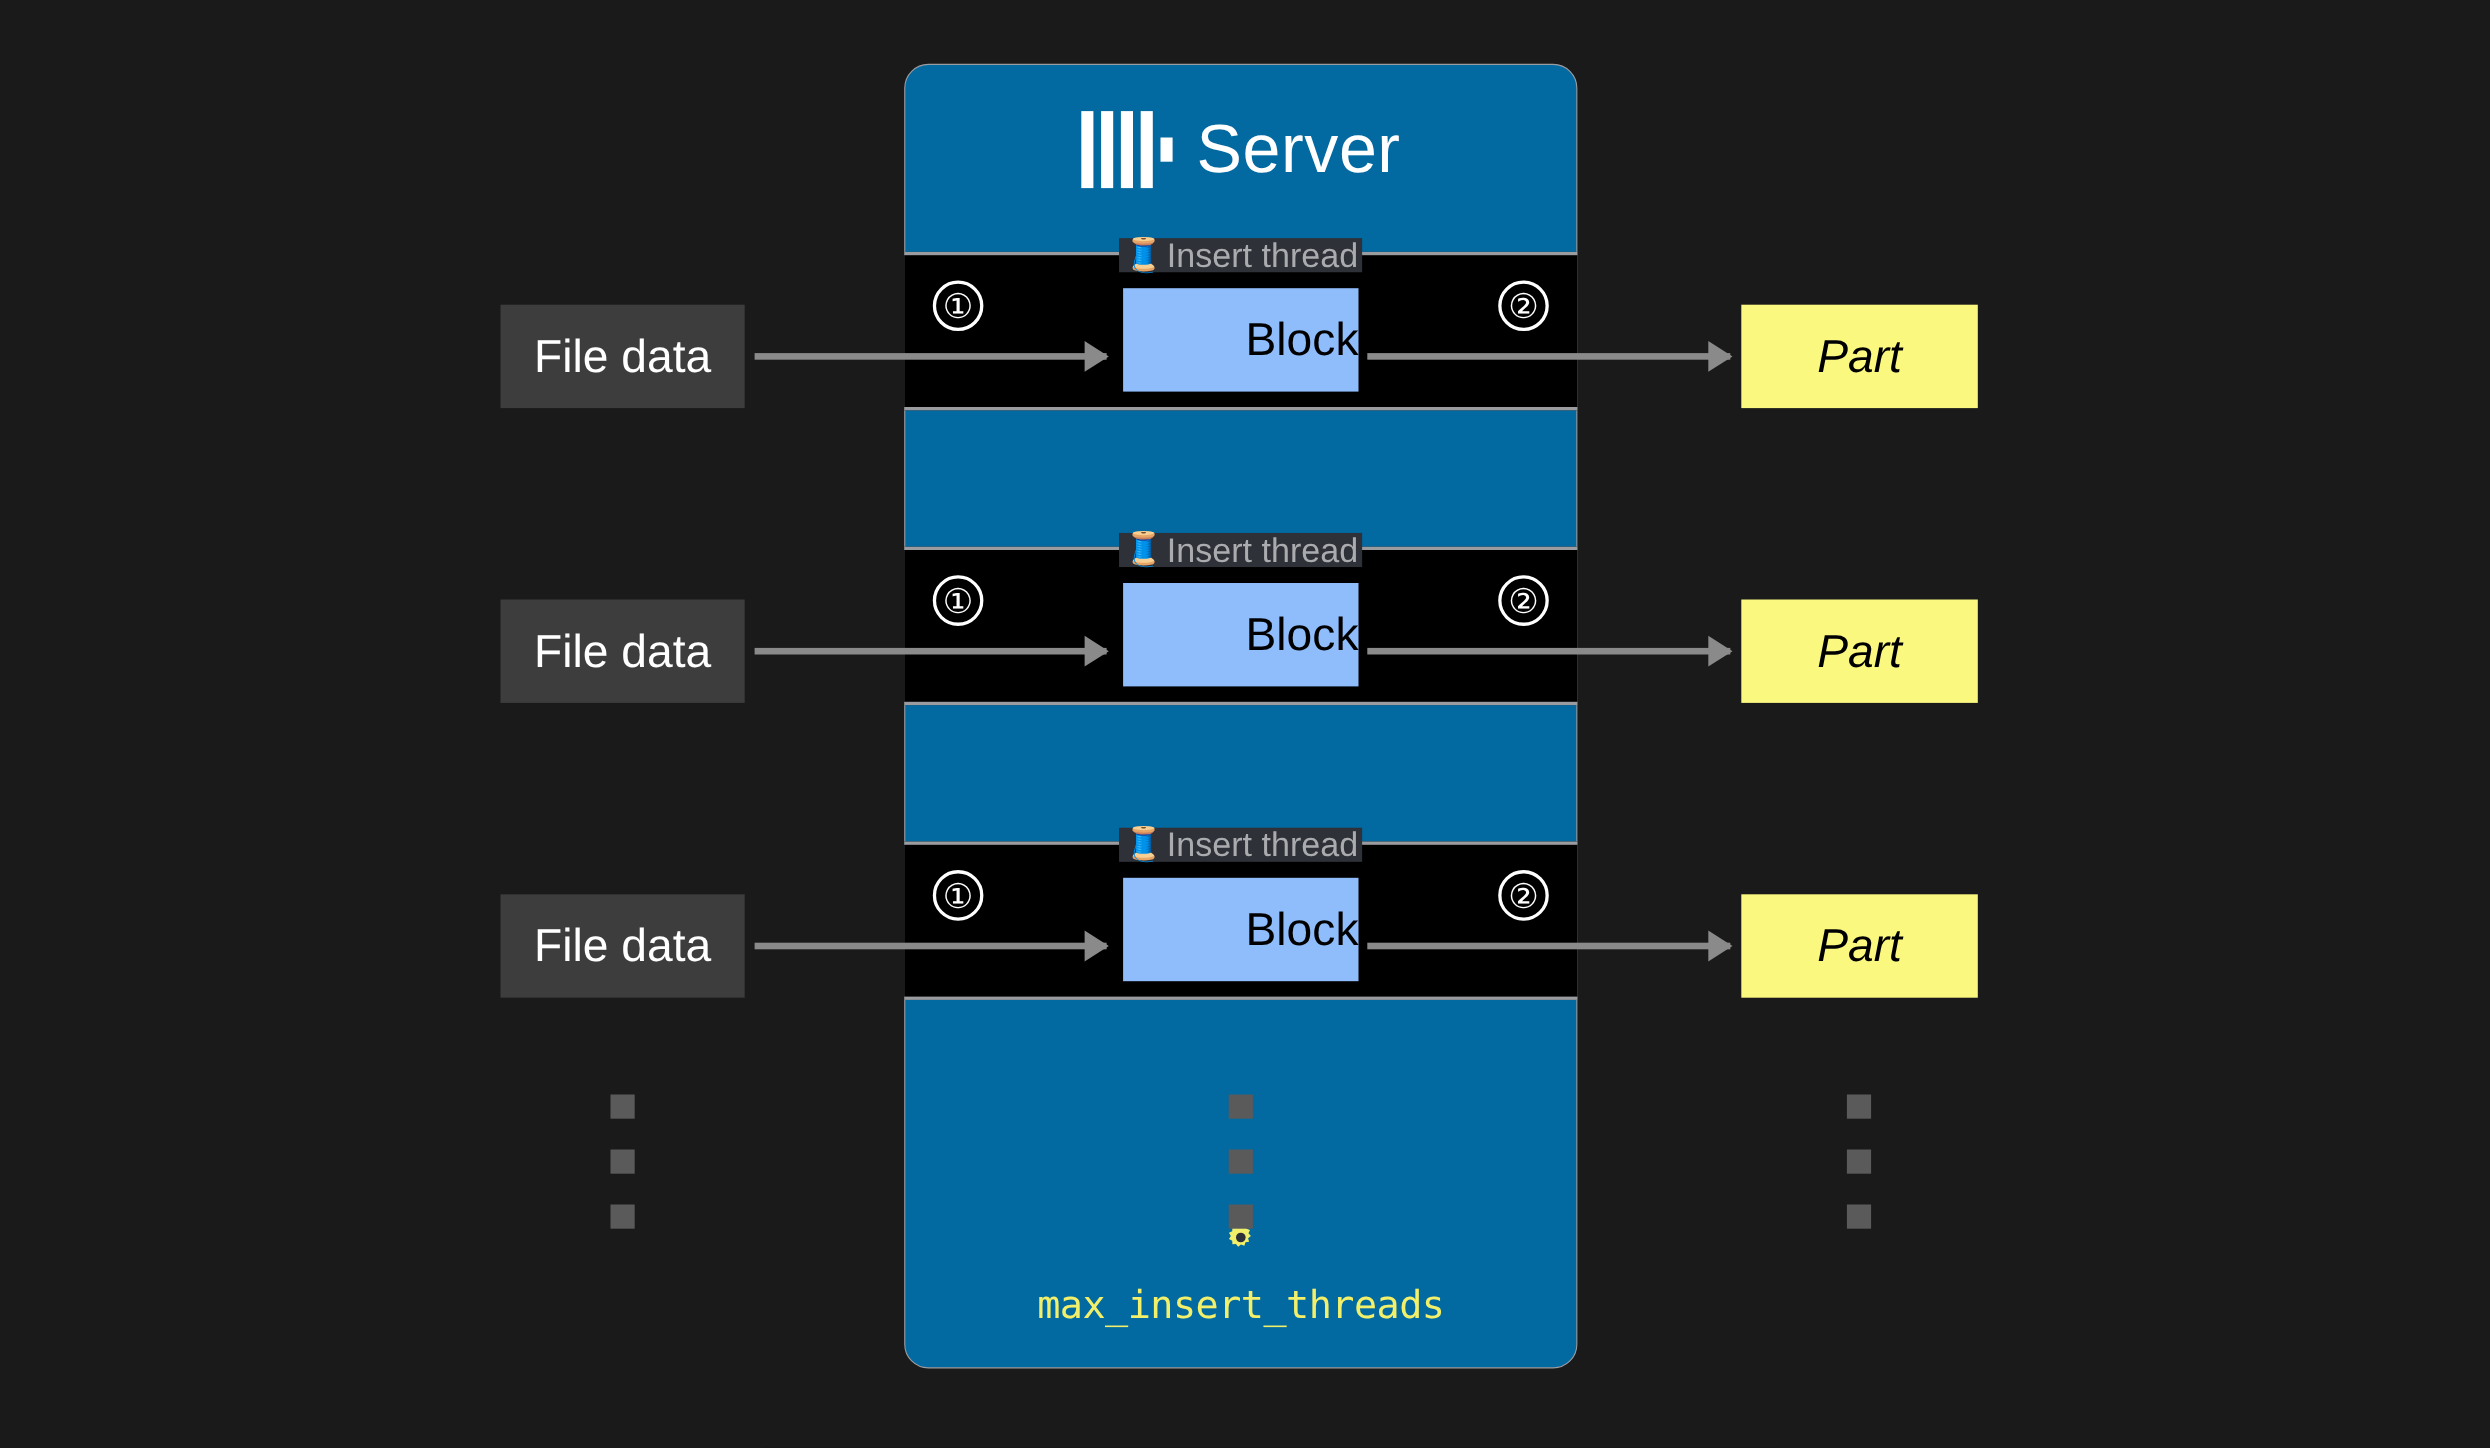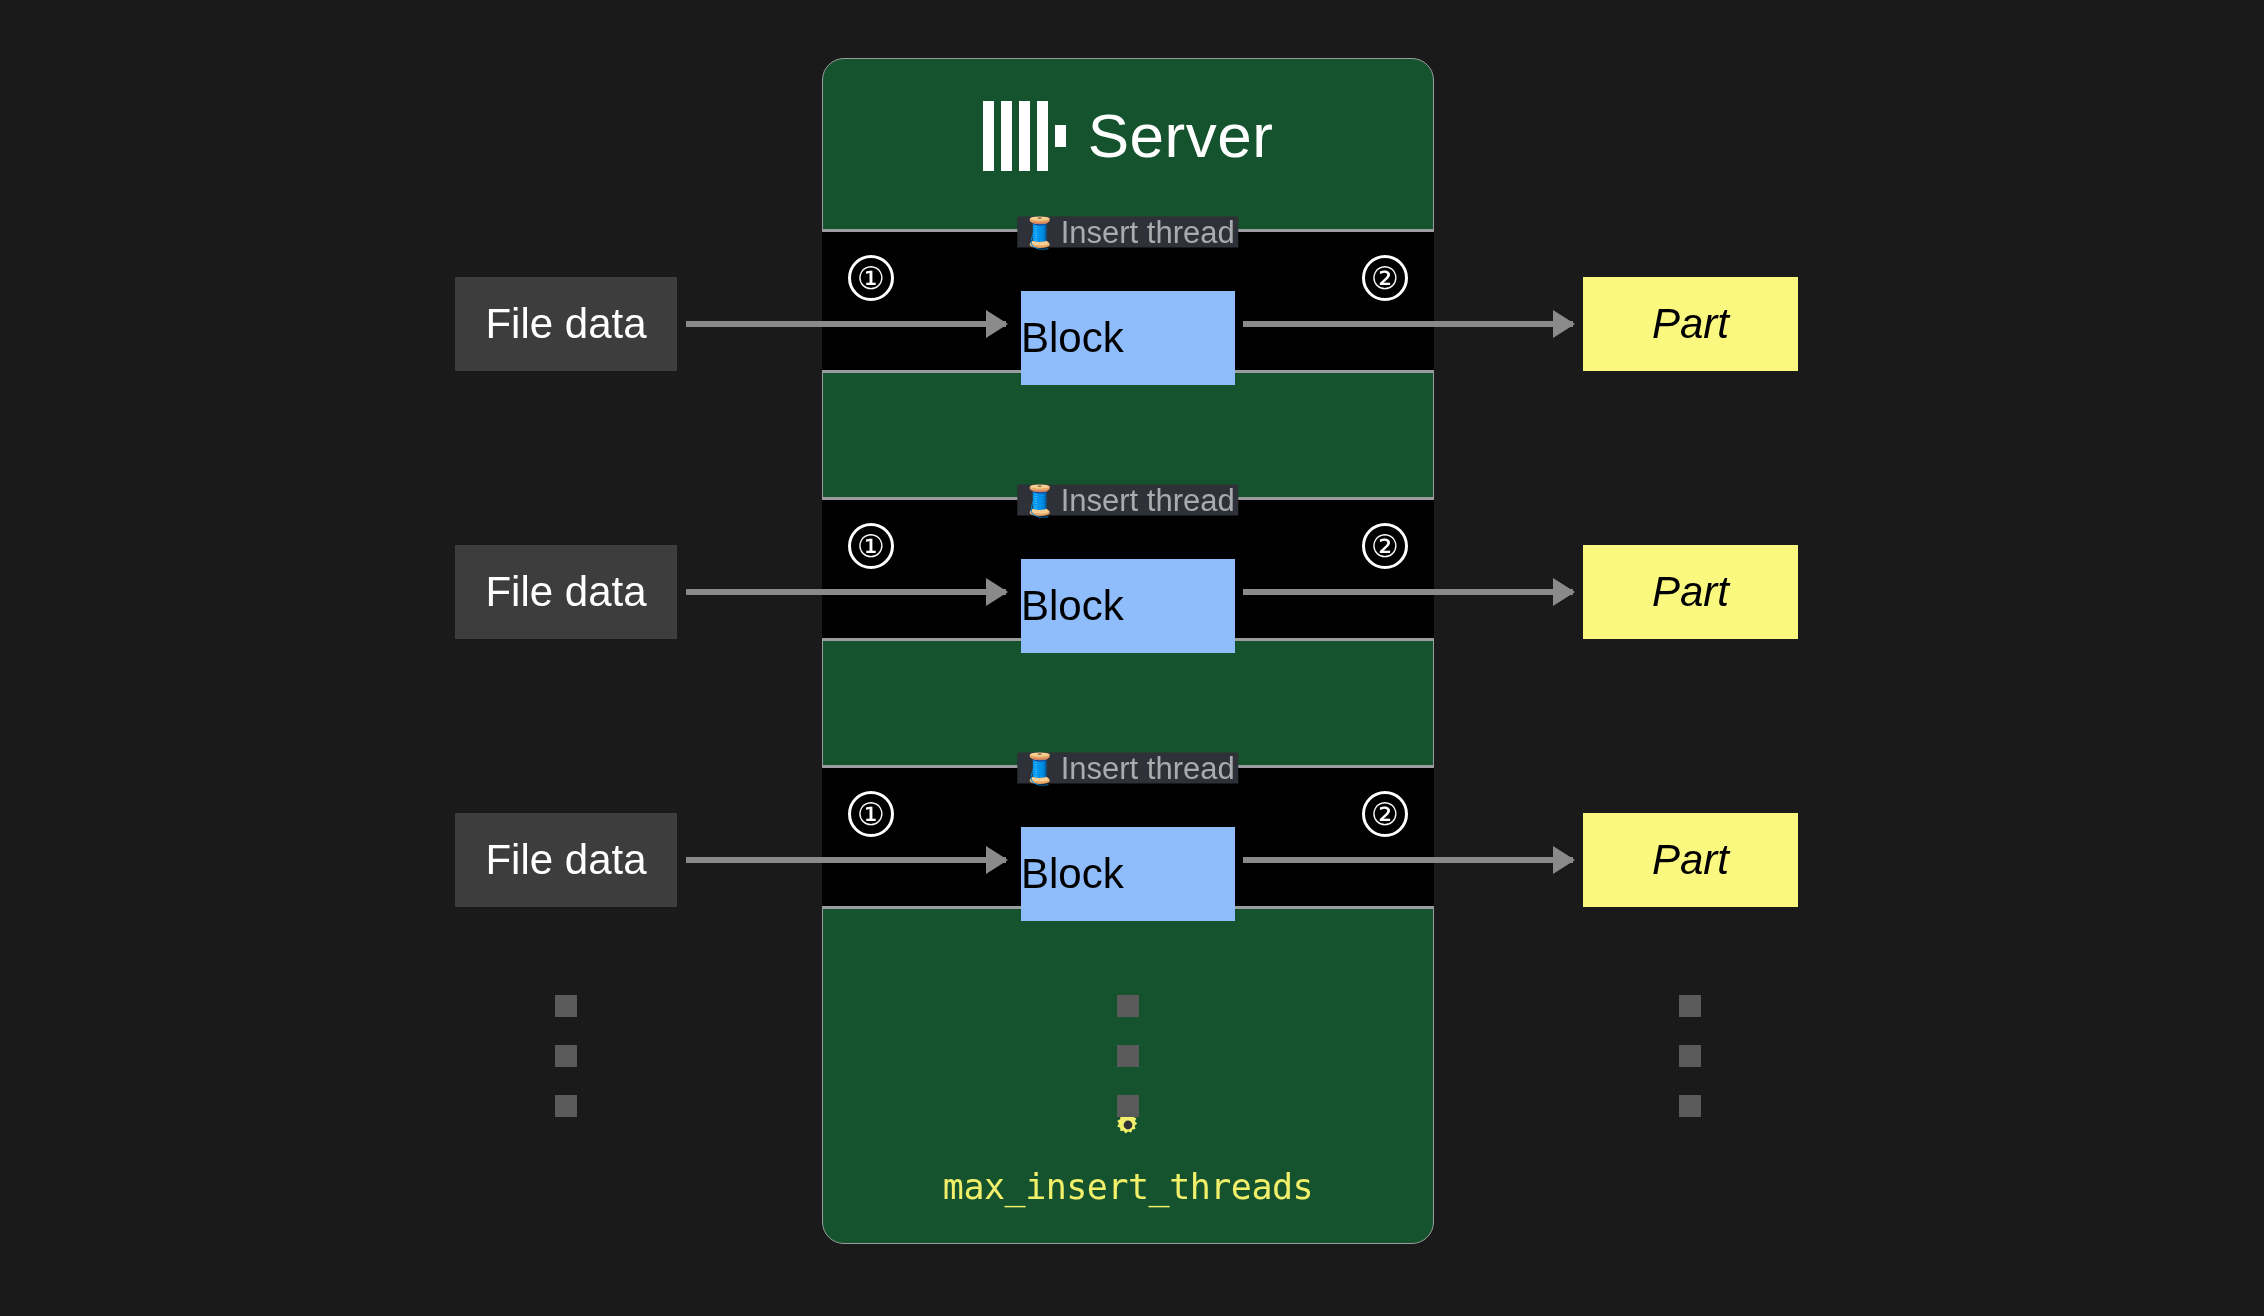"Server" #server-card { background: #14532d -> #0369a1 }
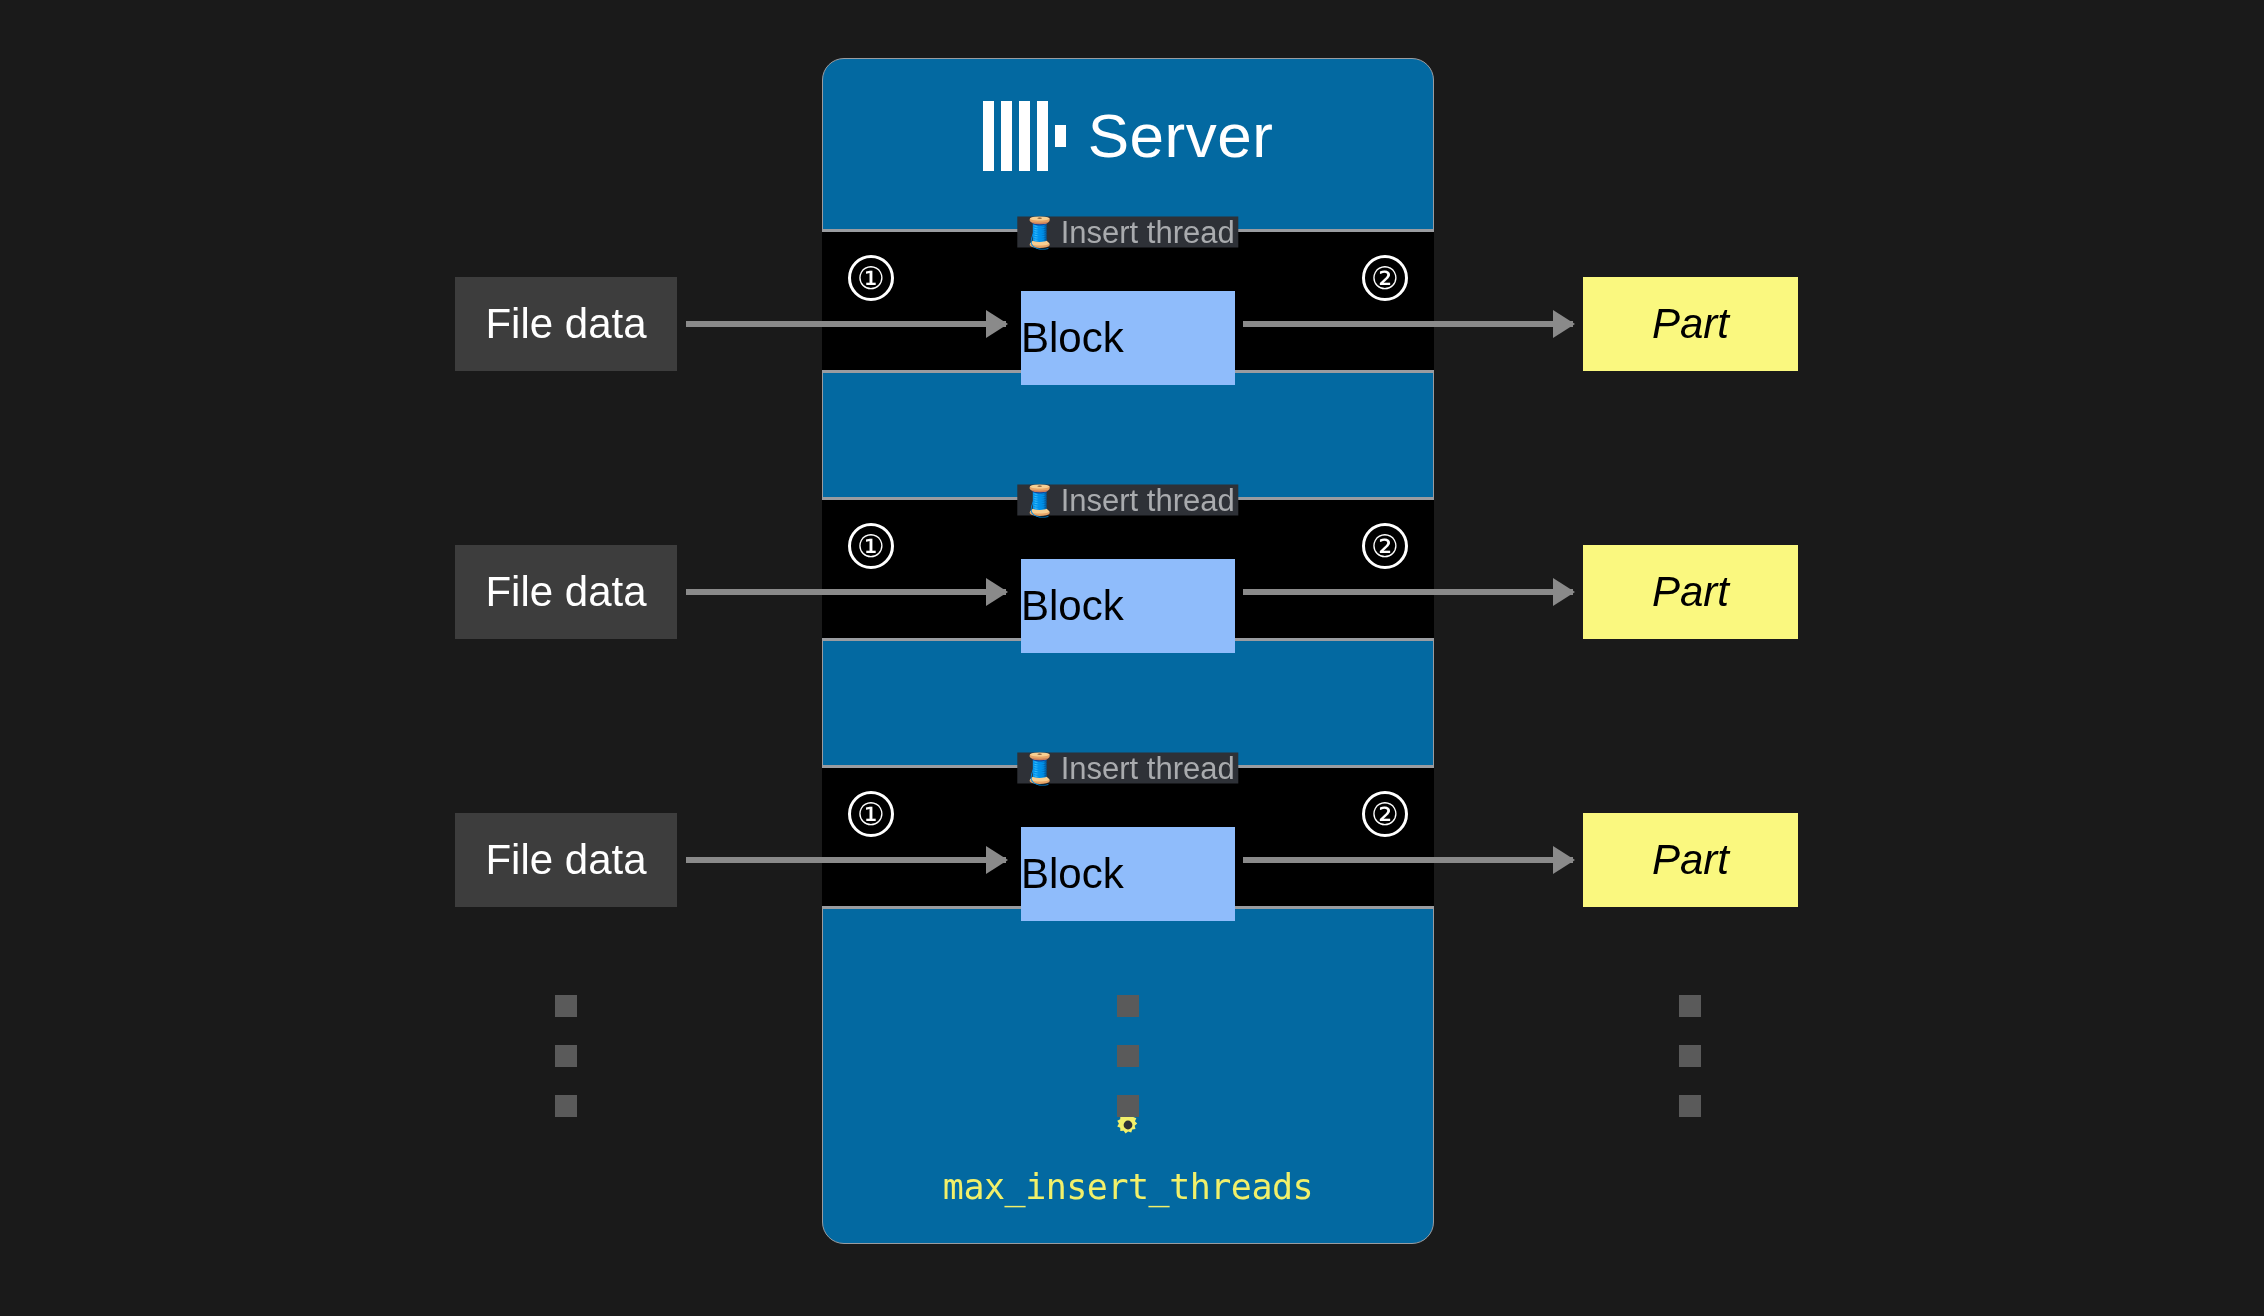"Block" .block-box { justify-content: flex-start -> flex-end; margin-top: 29px -> none }
